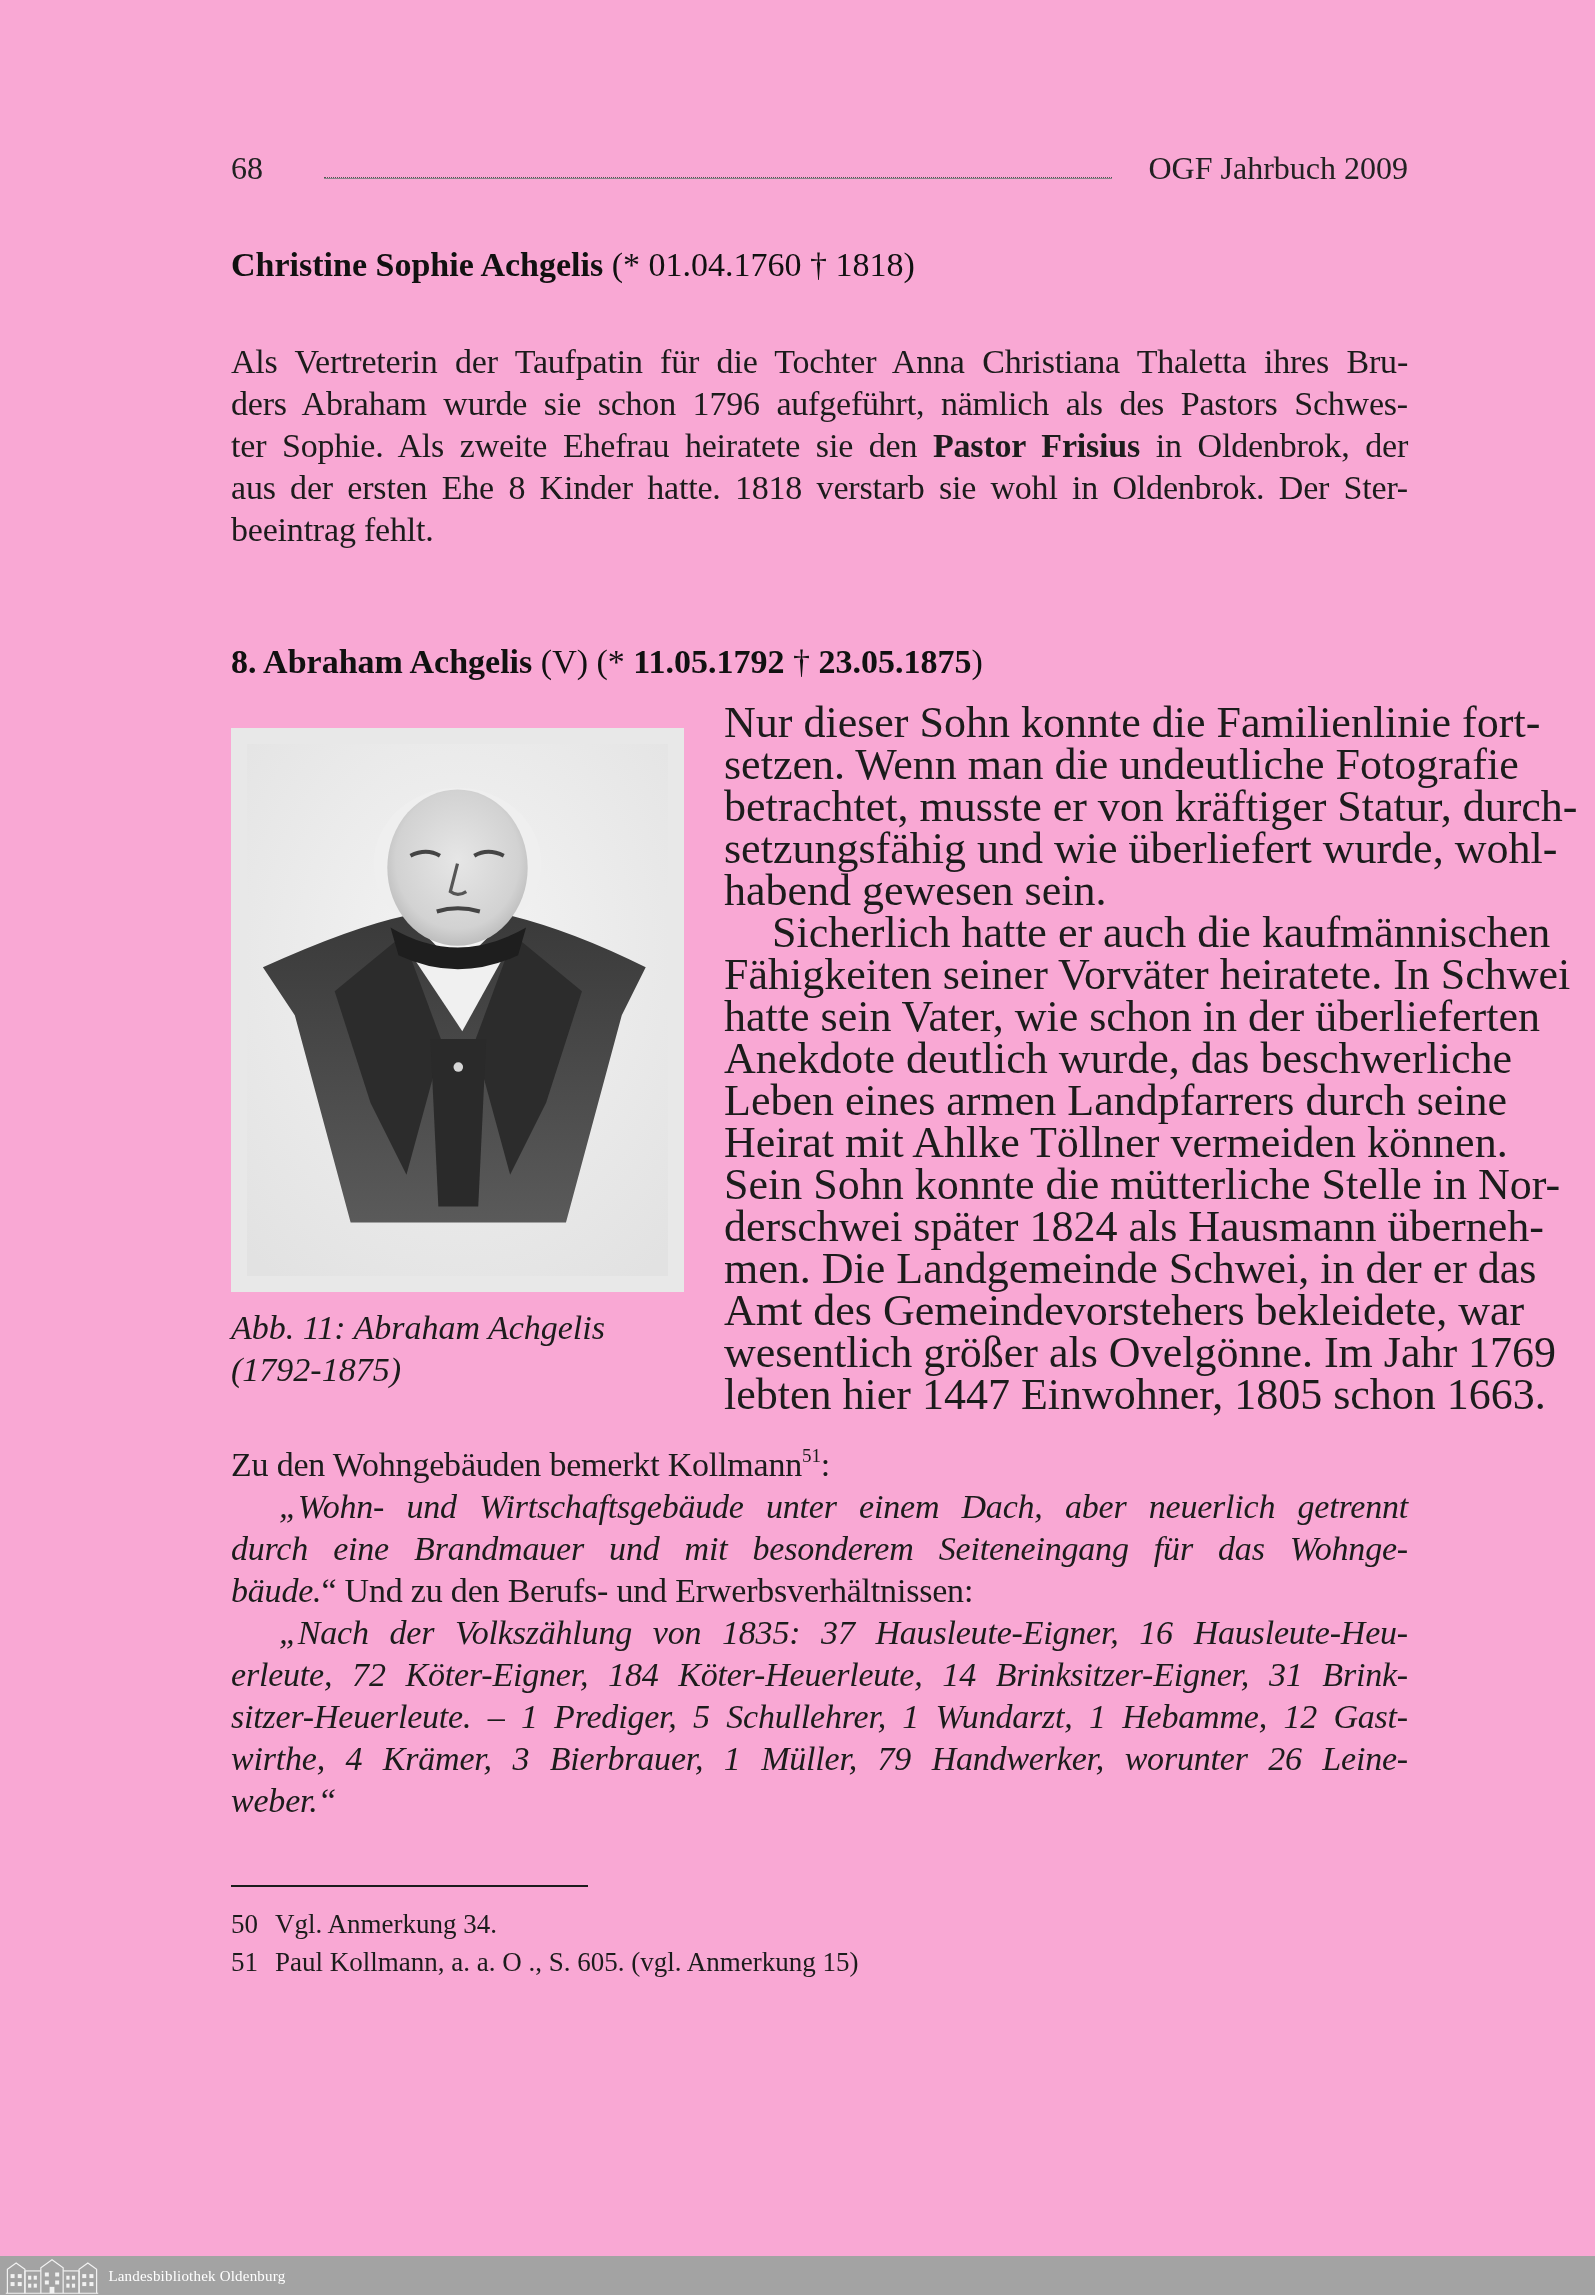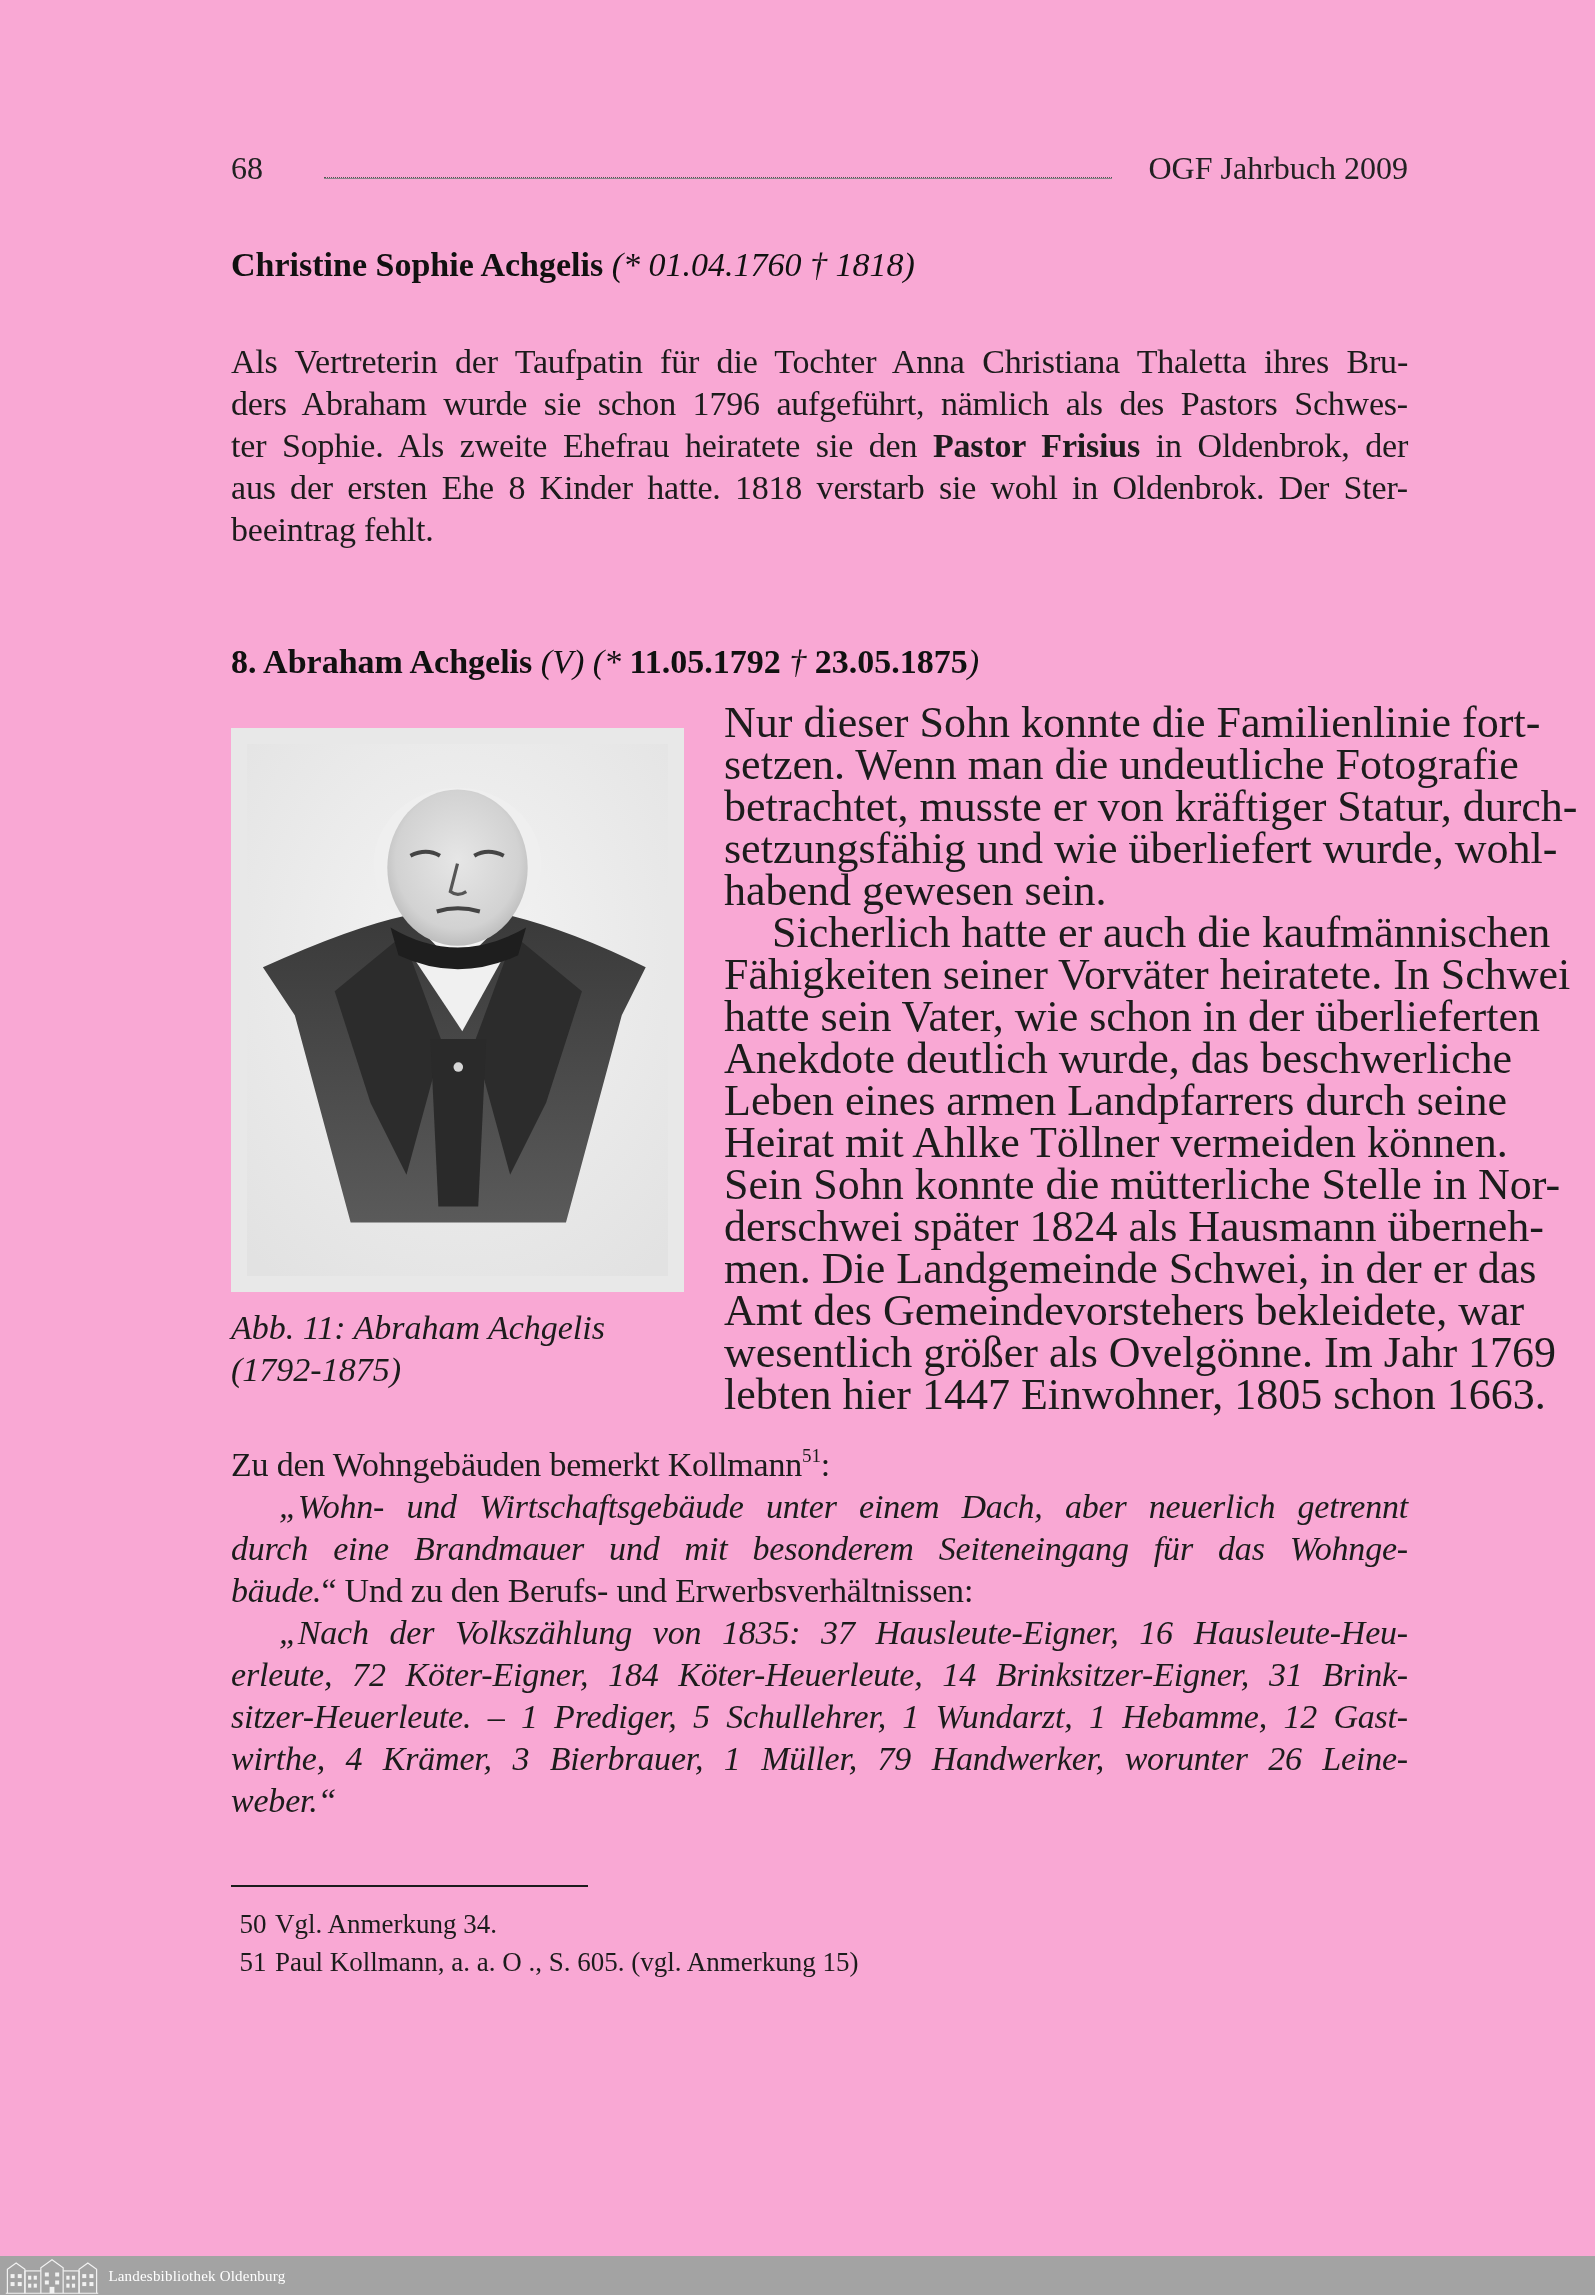"(* 01.04.1760 † 1818)" .heading .reg { font-style: italic -> none }
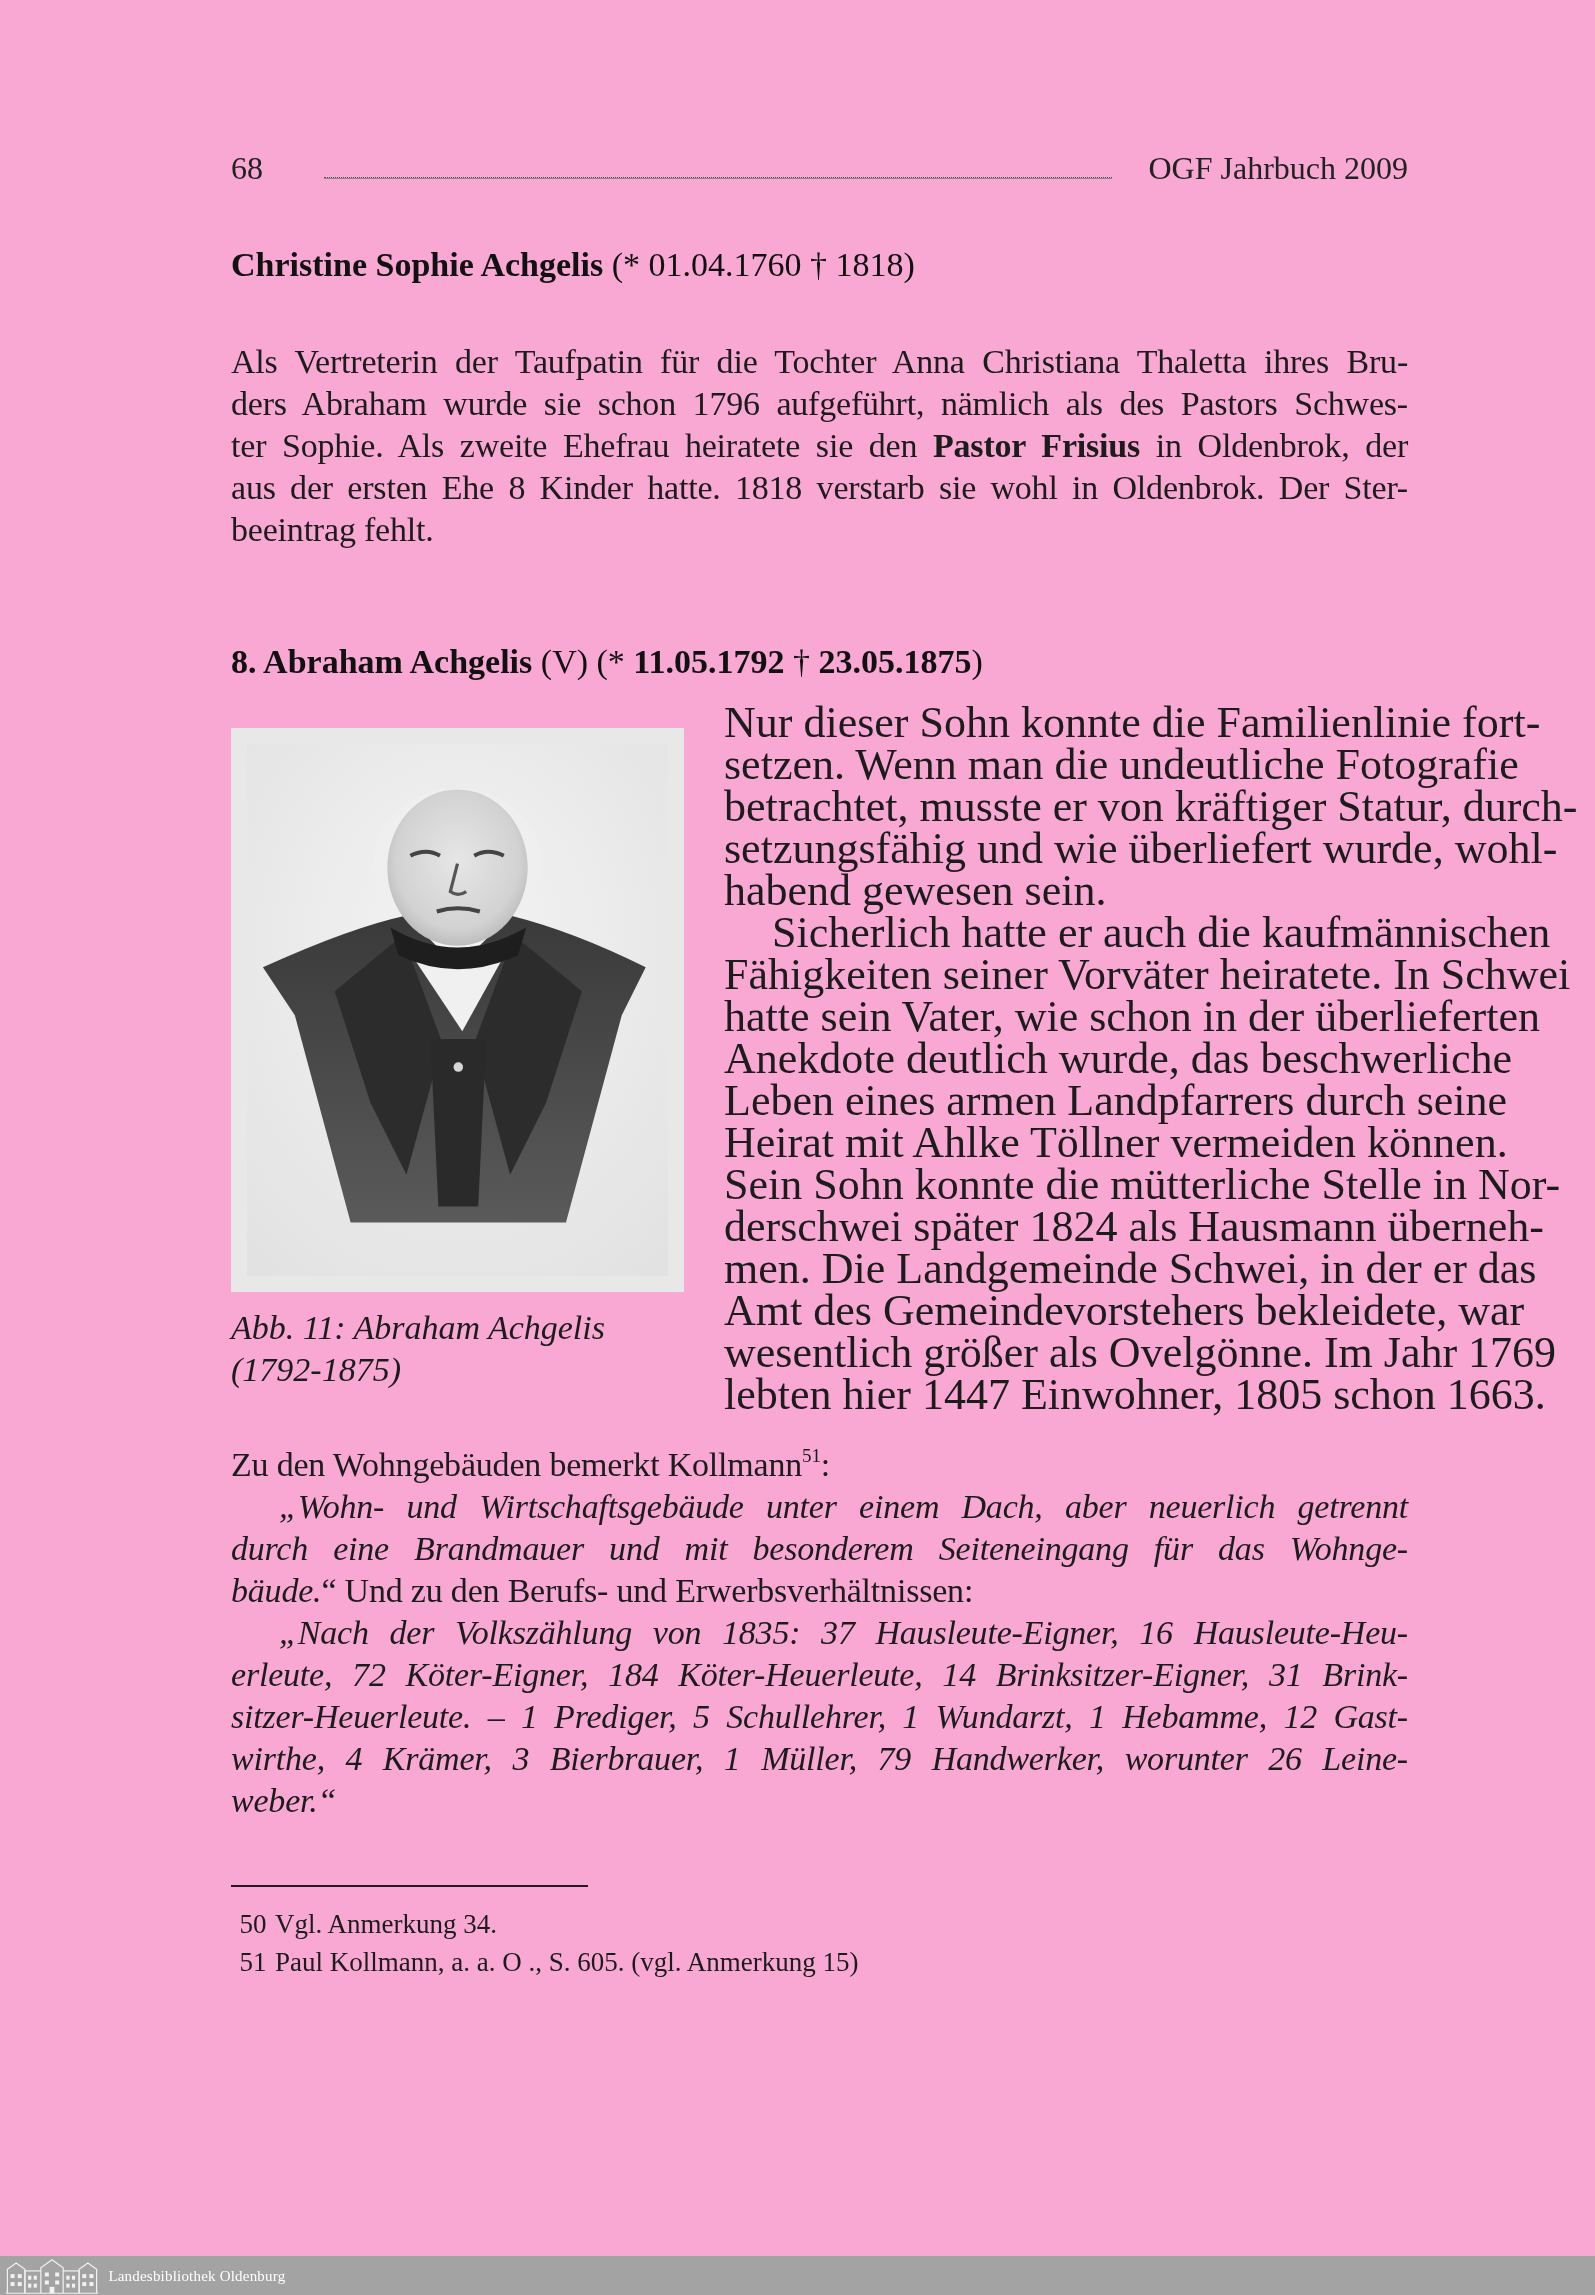"50" .footnotes .fn-num { text-align: center -> none }
